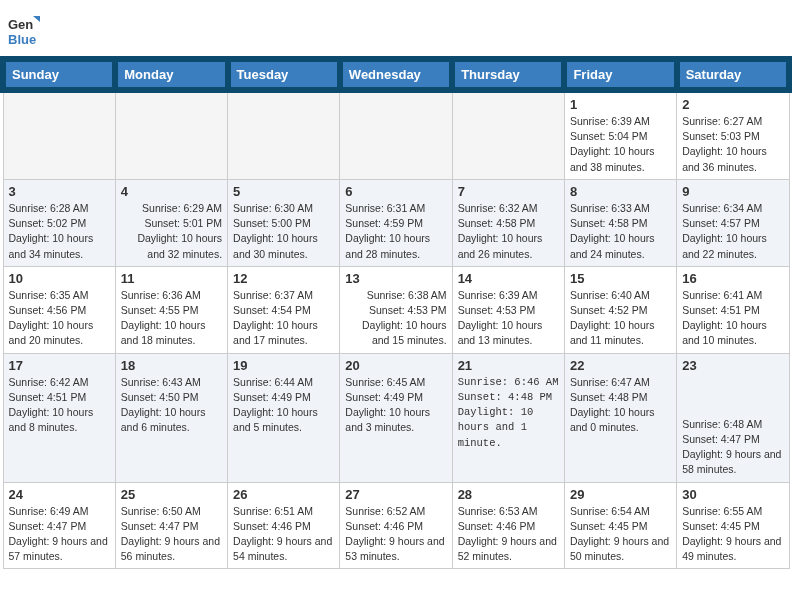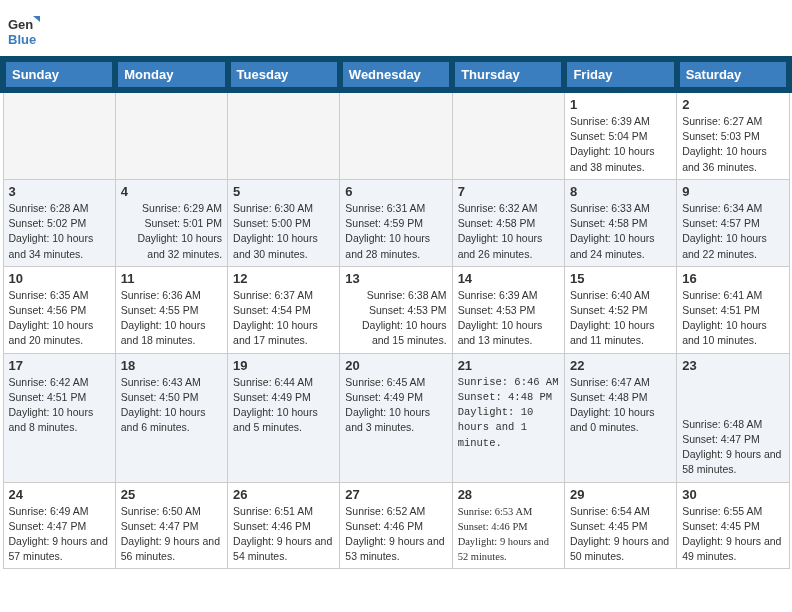"Sunrise: 6:53 AM" div.day-info { font-family: Liberation Serif, serif -> none }
